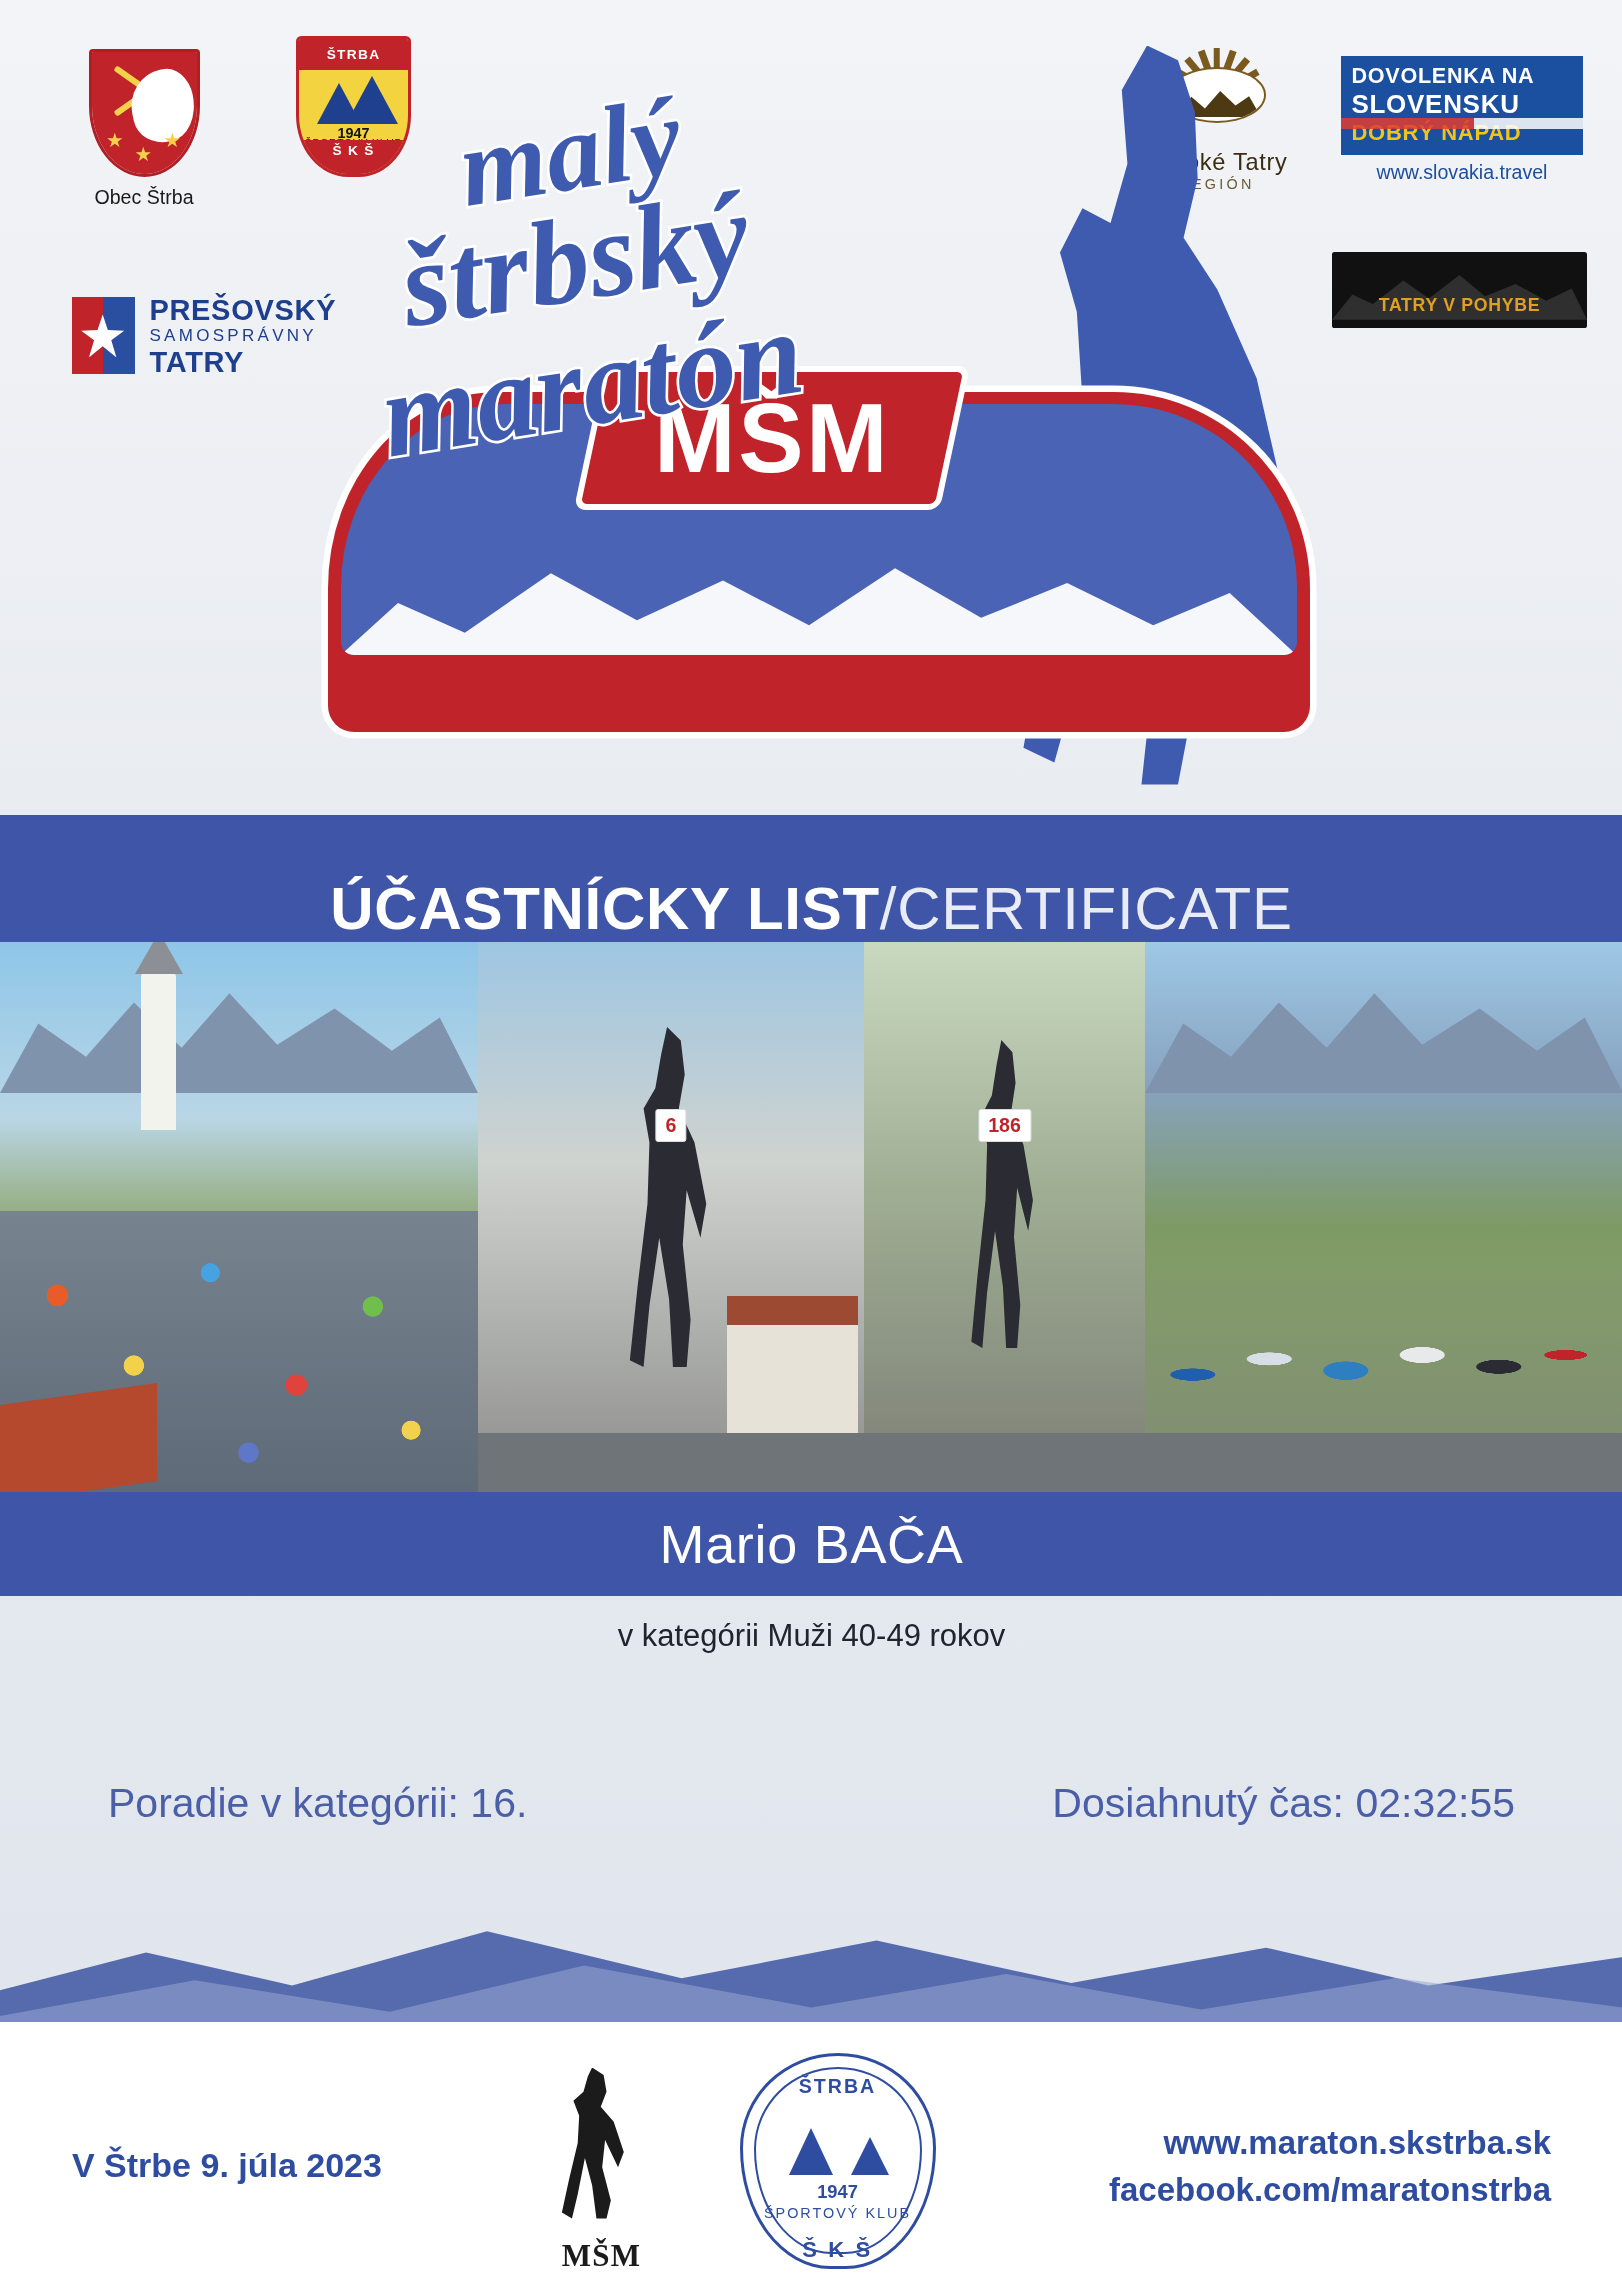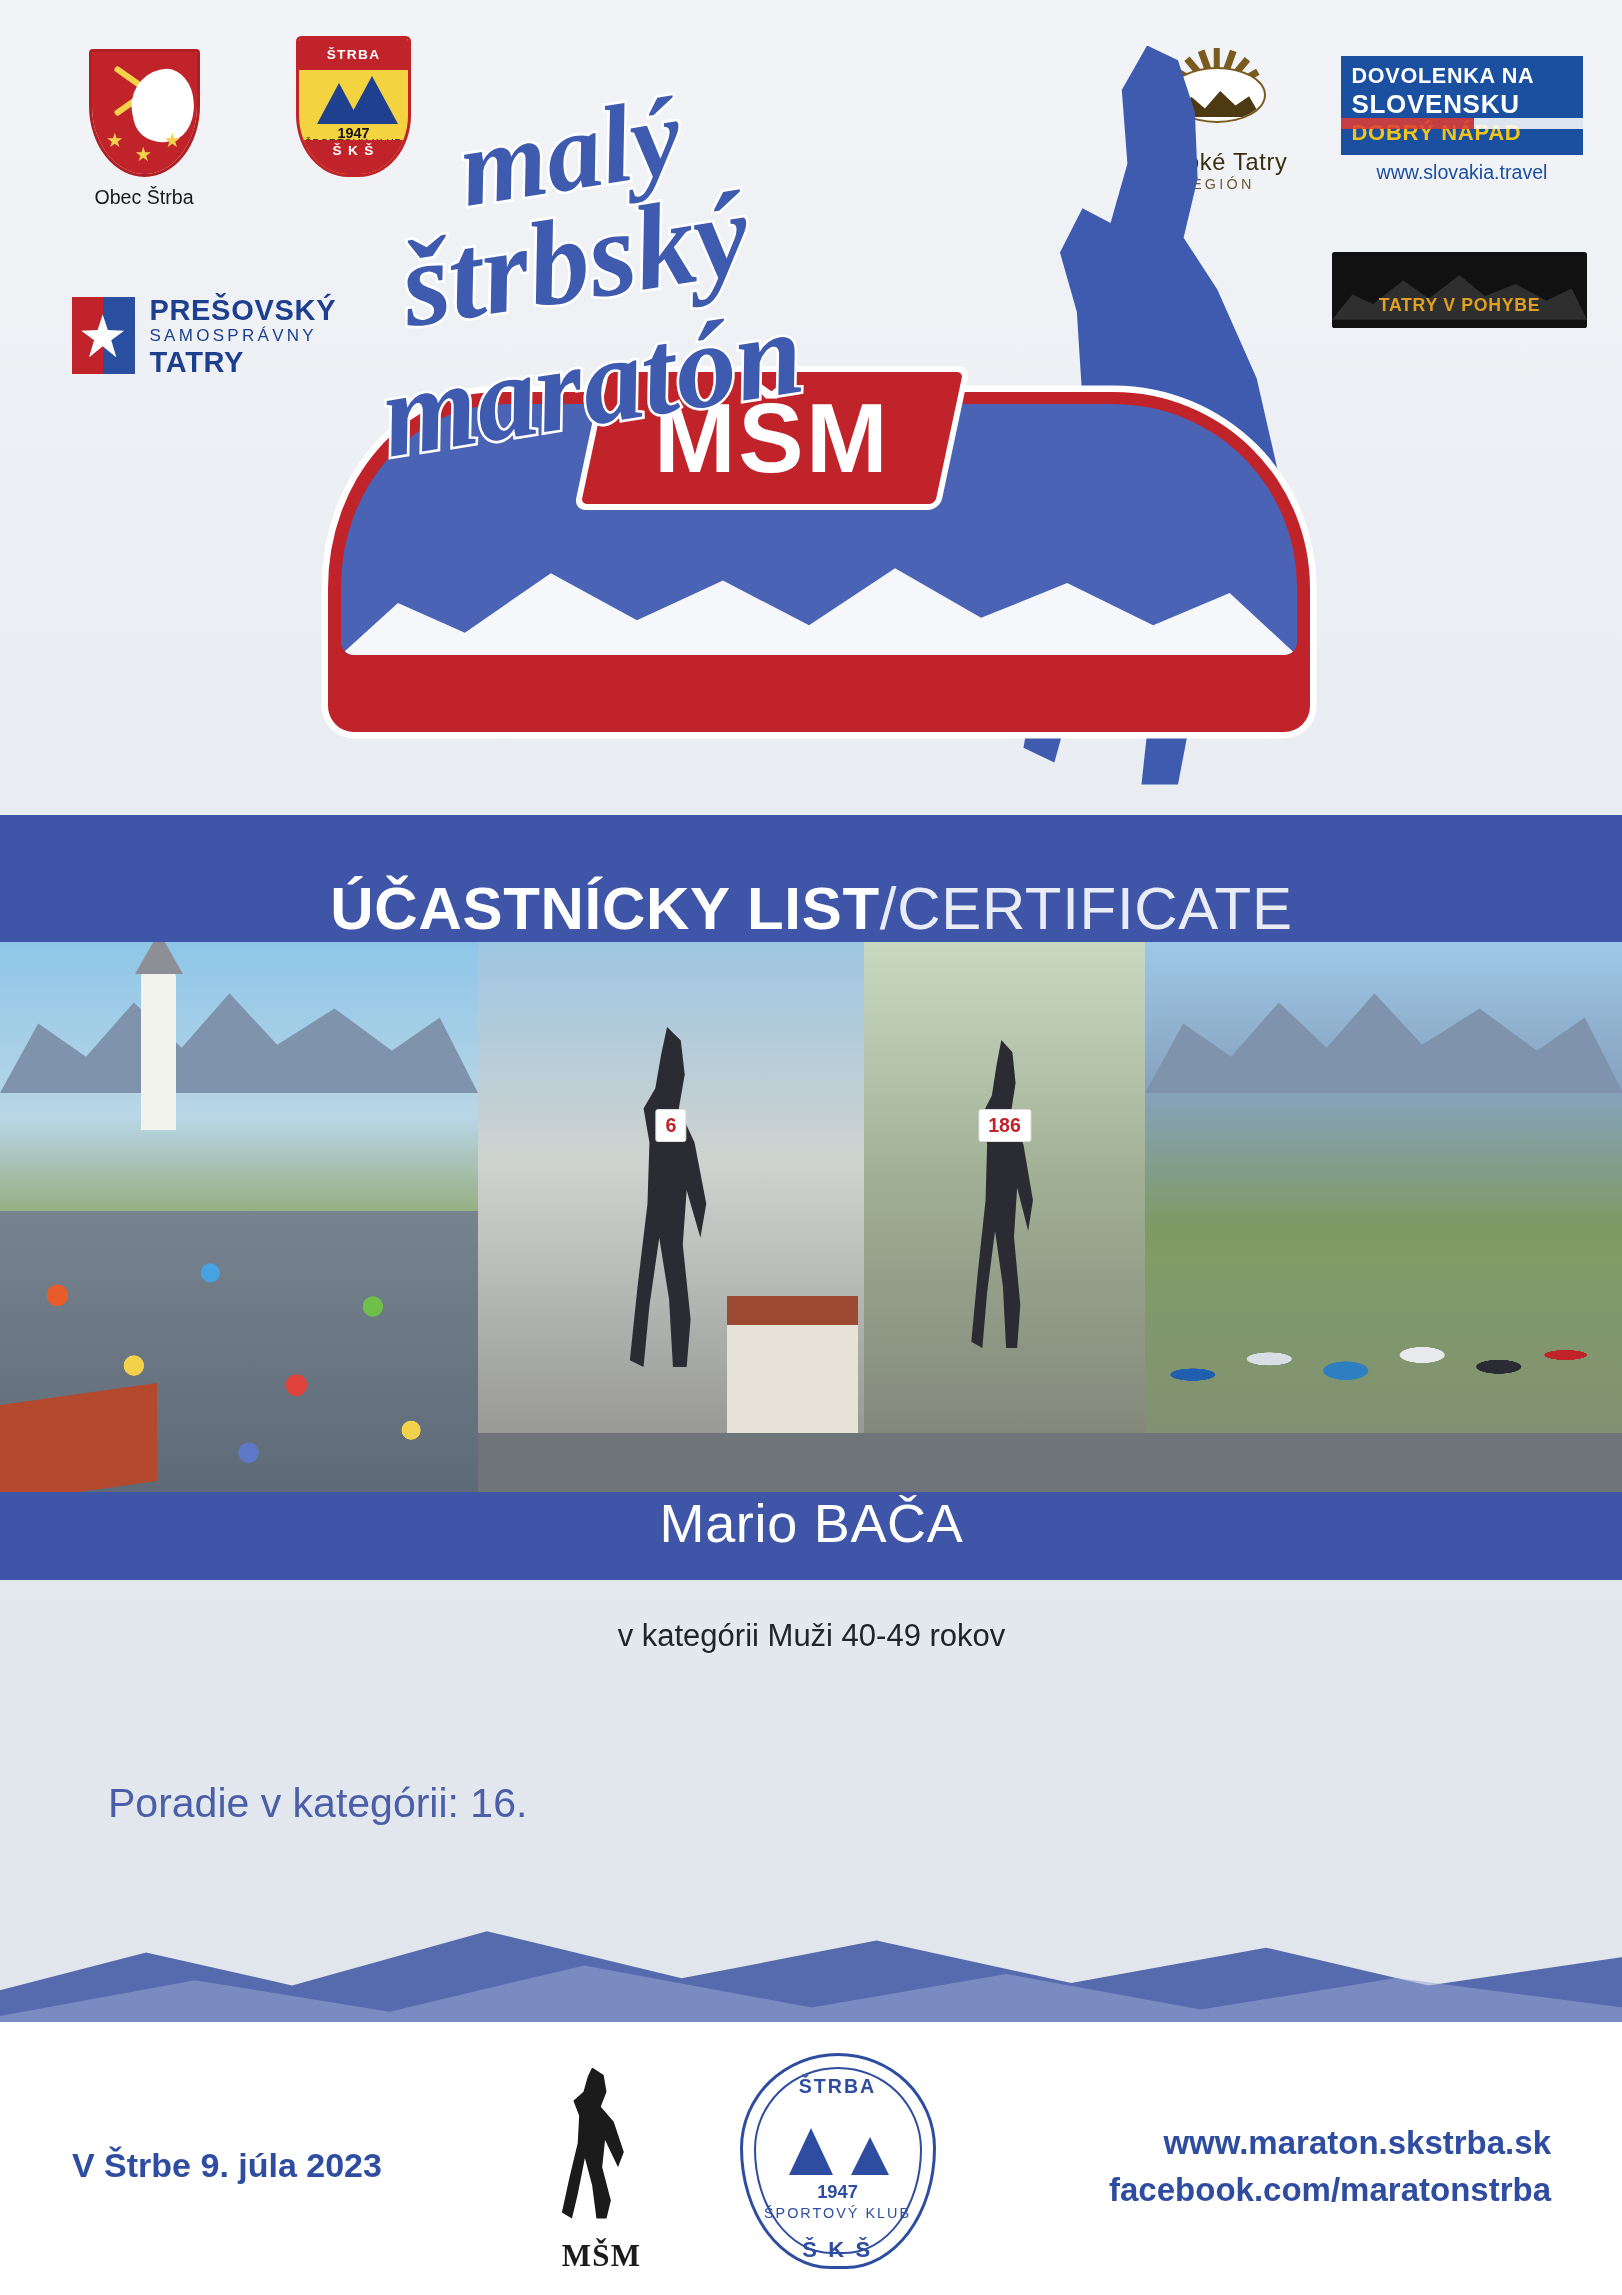"Mario BAČA" .name-bar { align-items: flex-start -> center; height: 88px -> 104px }
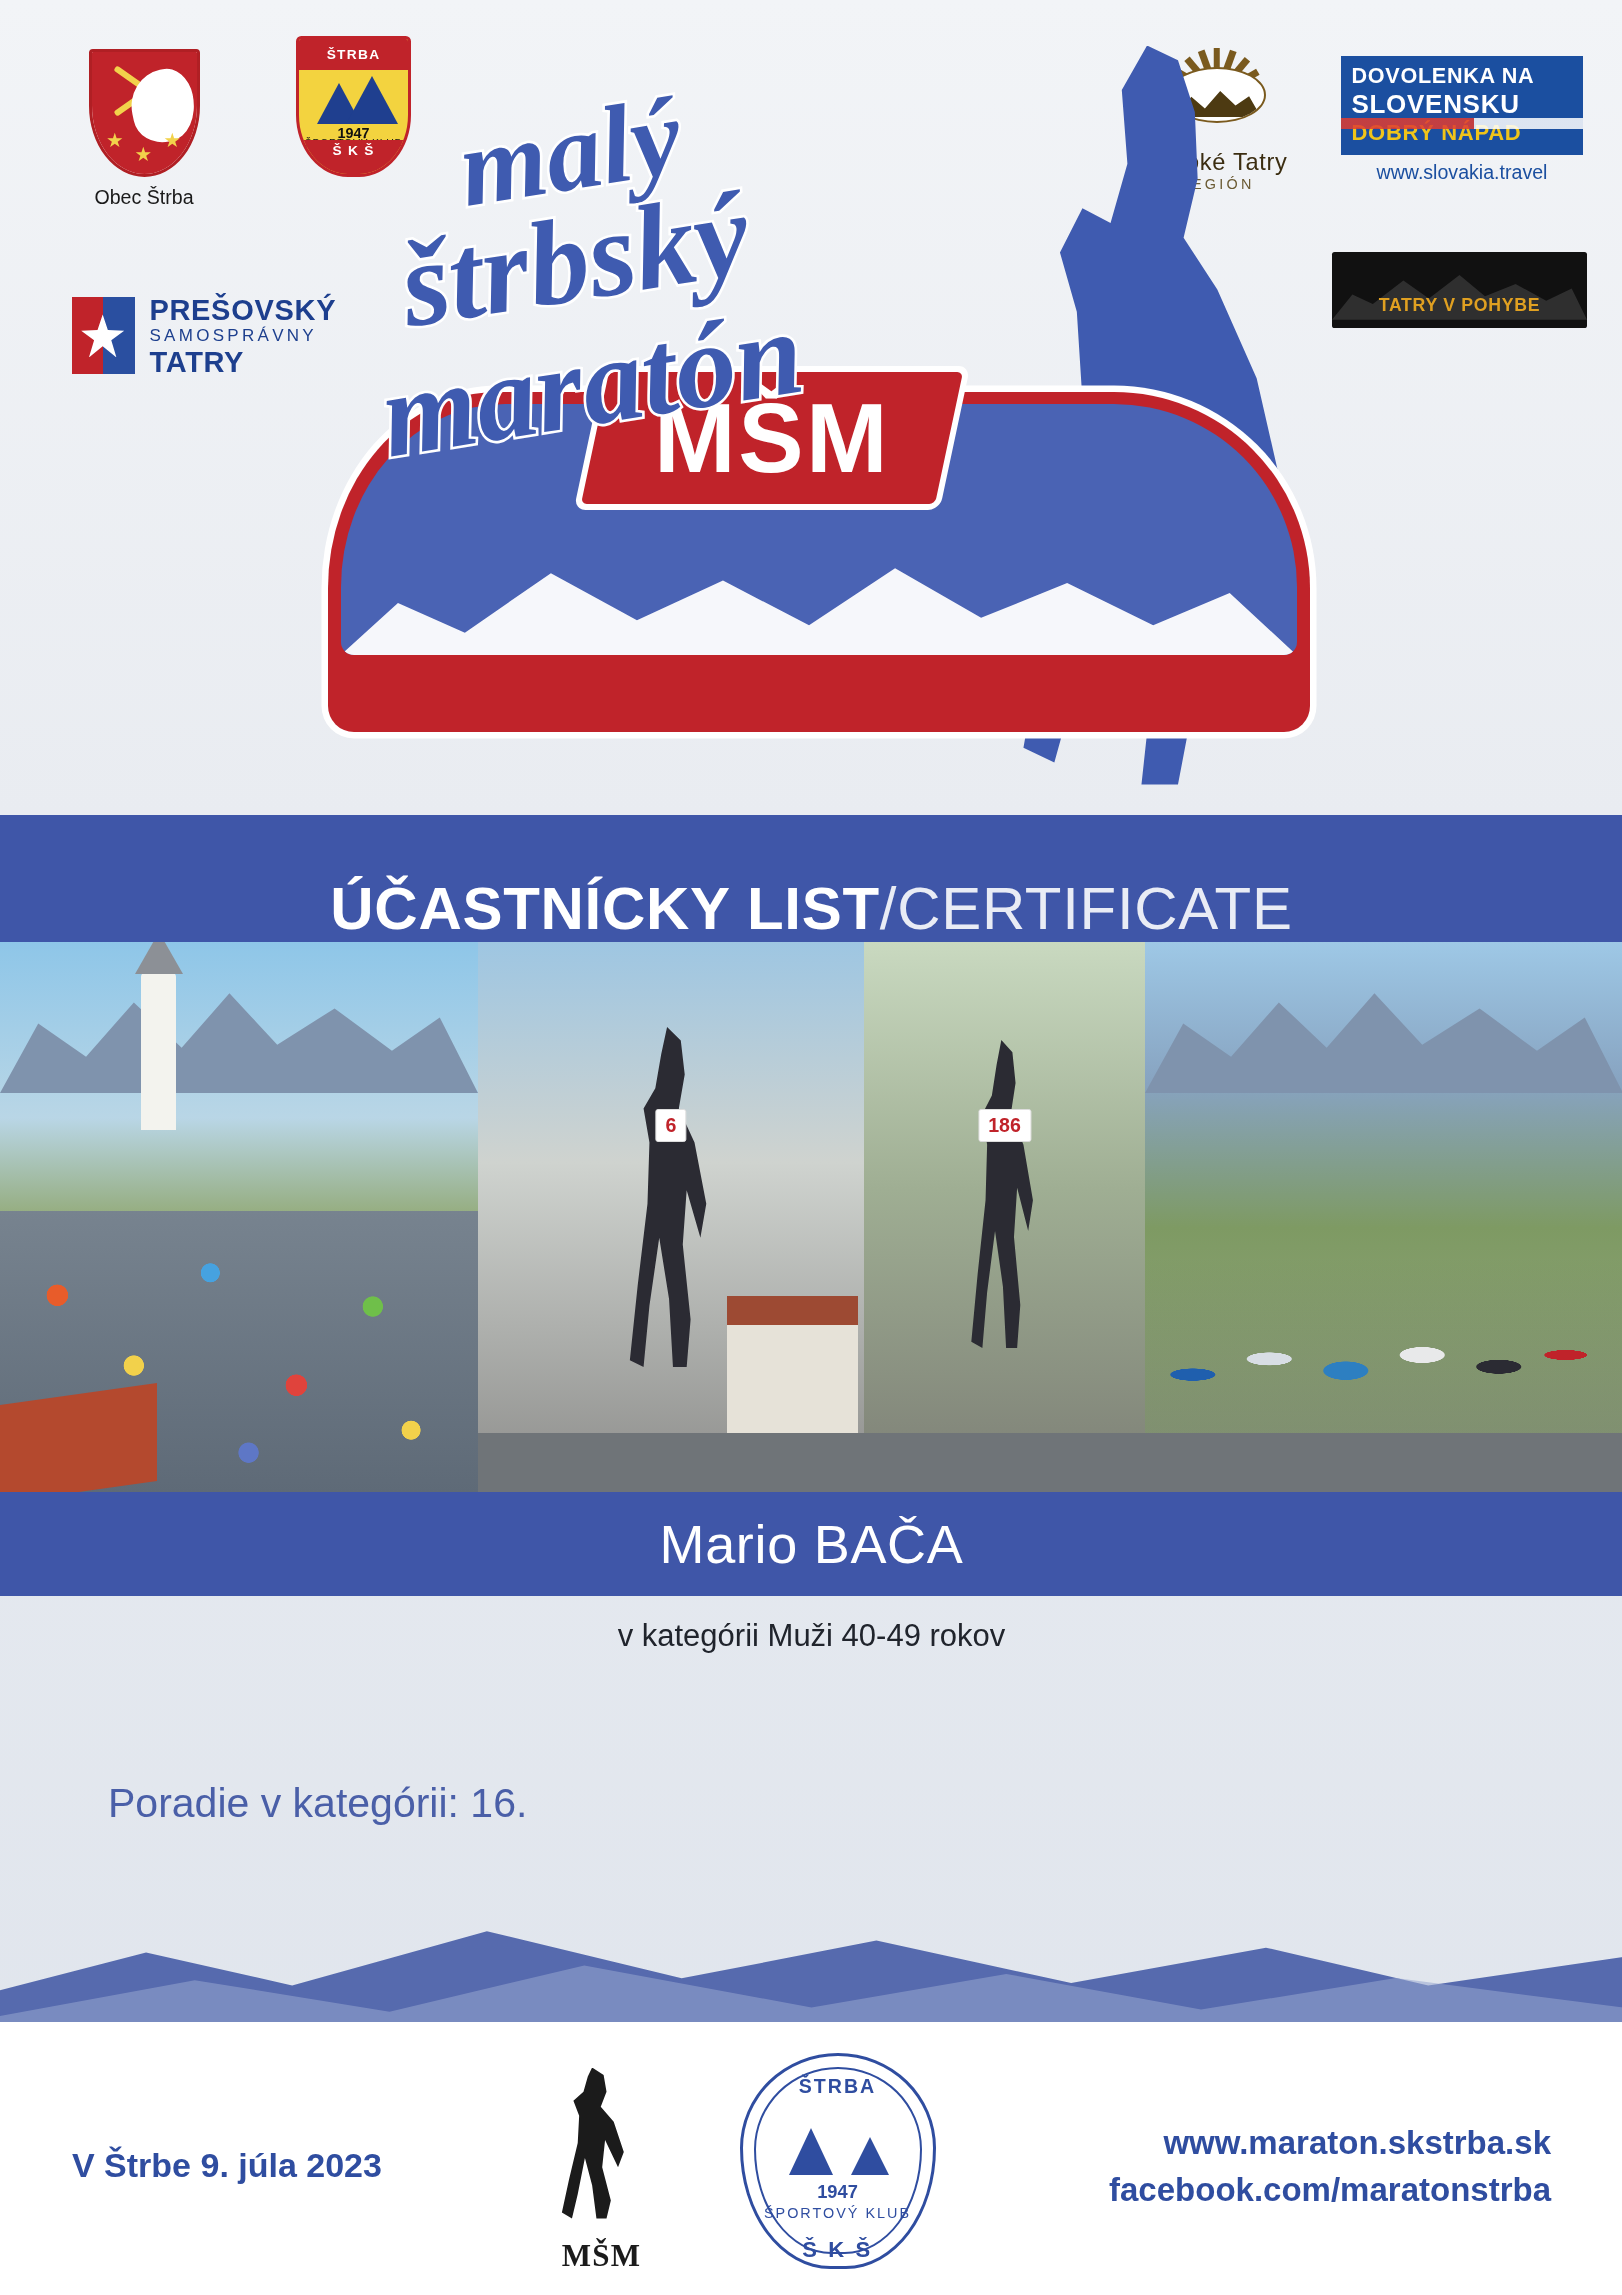"Dosiahnutý čas: 02:32:55" div.item { html: none -> <div>Dosiahnutý čas: 02:32:55</div> }
